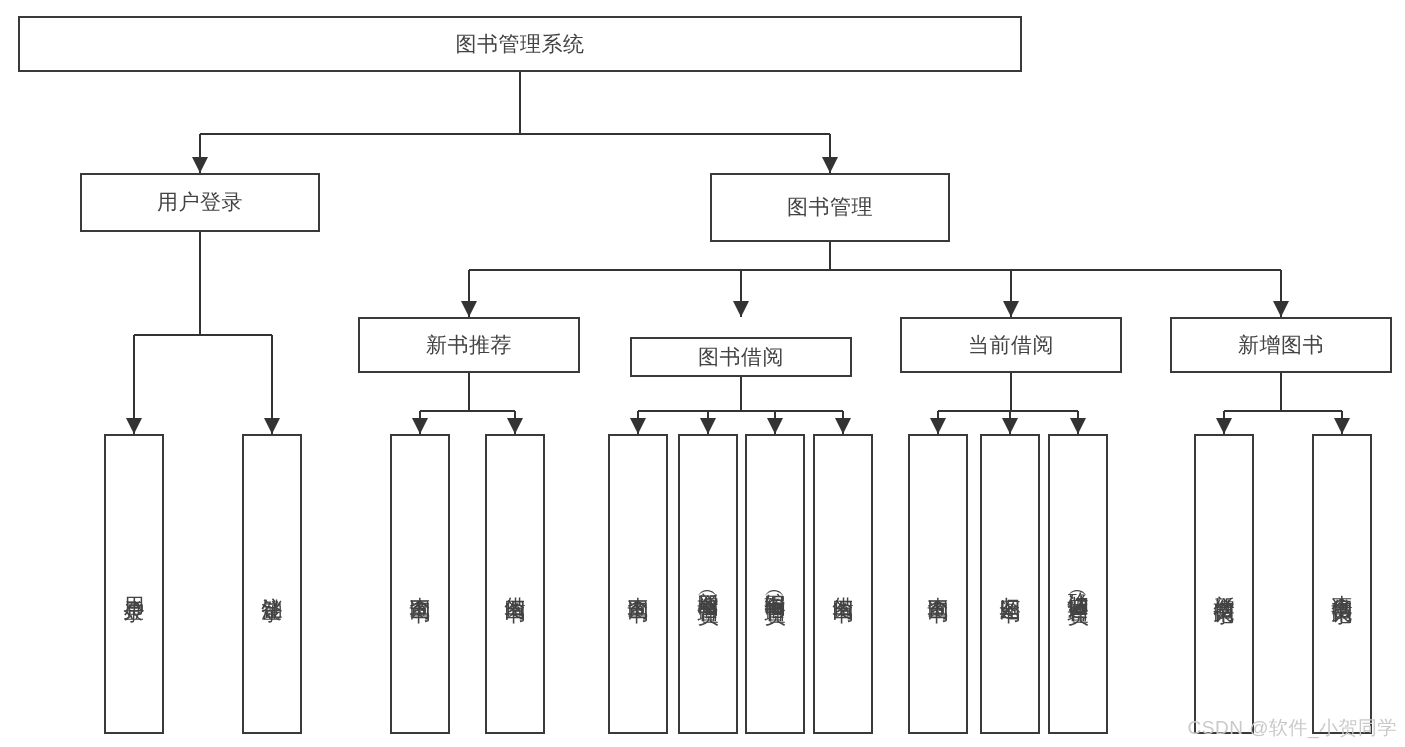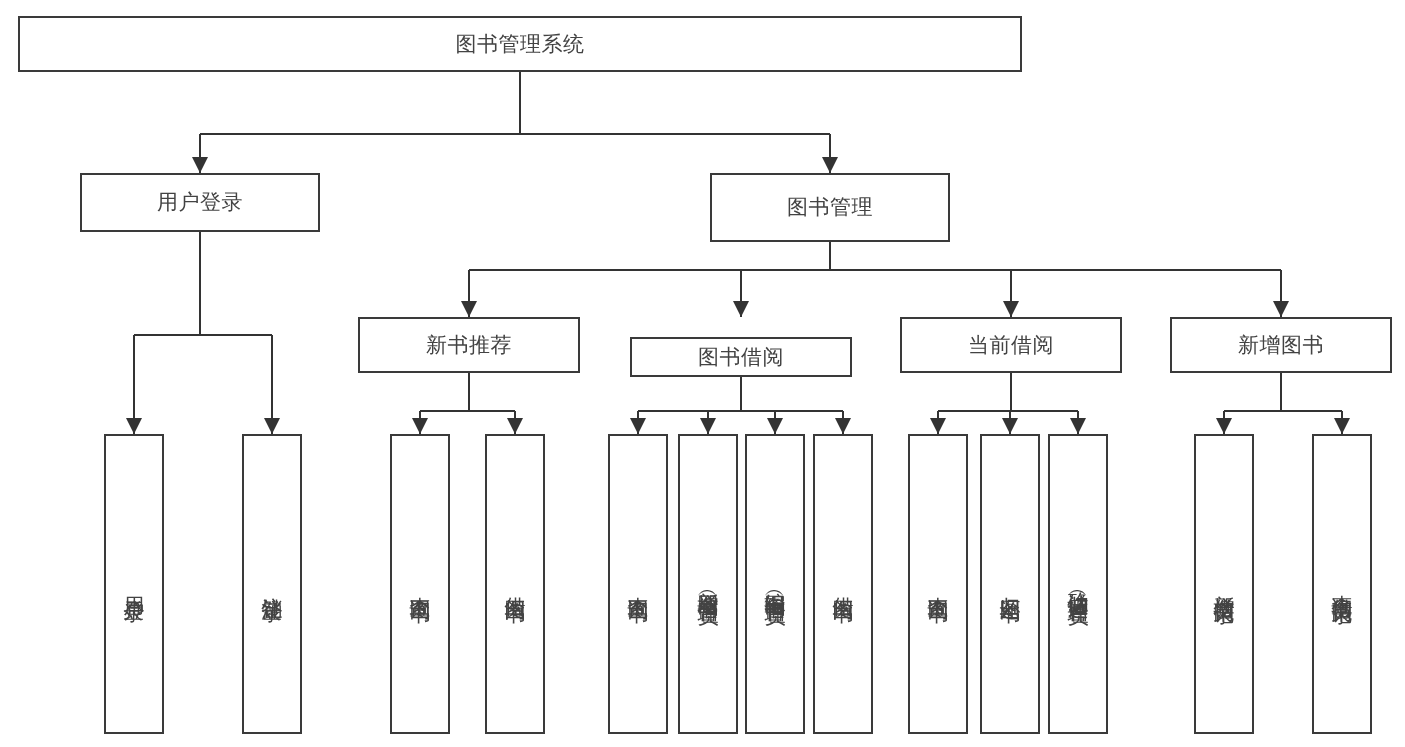"CSDN @软件_小贺同学" div { html: none -> <div>CSDN @软件_小贺同学</div> }
